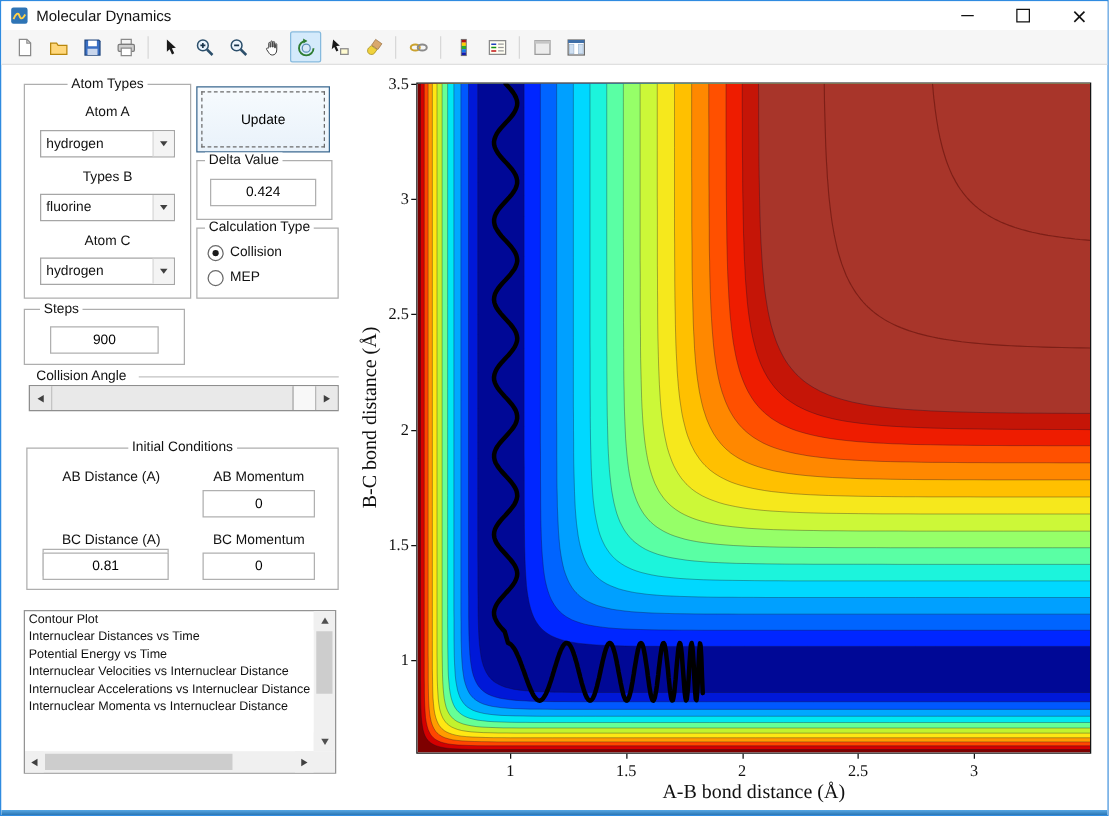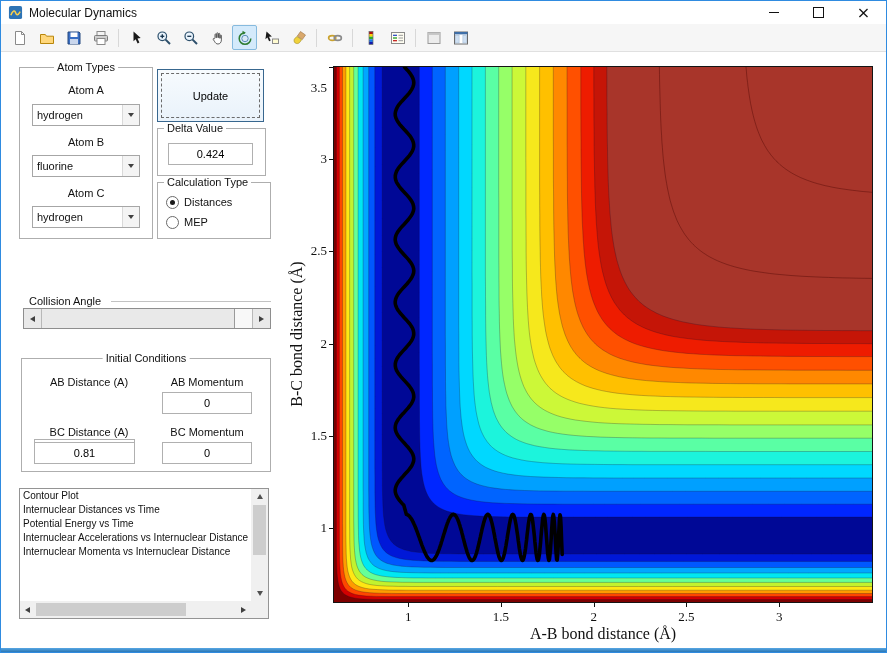"3.5" div.ticklabel { margin-top: 21px -> none }
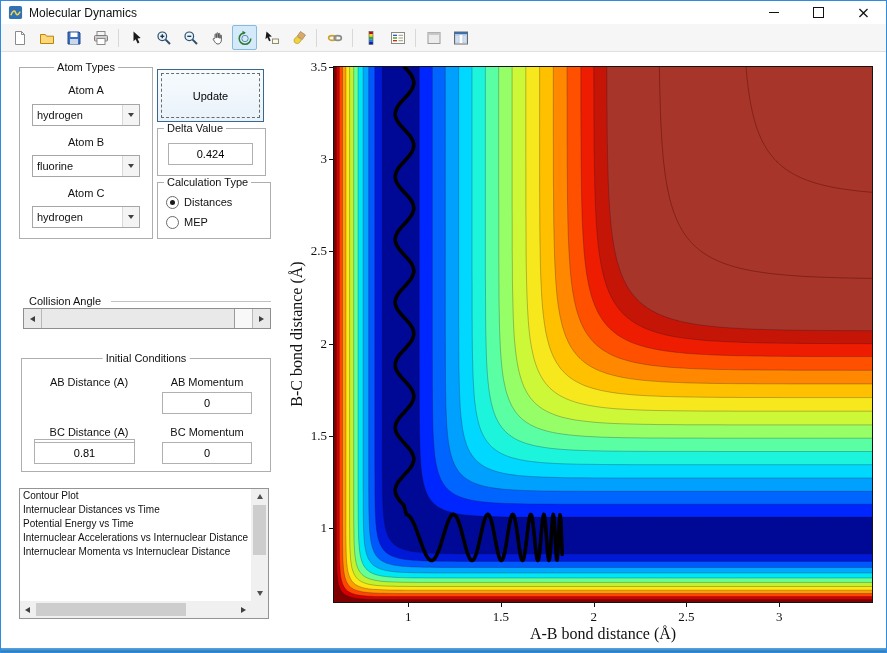"Atom B" div.slabel { text: Atom -> Types }
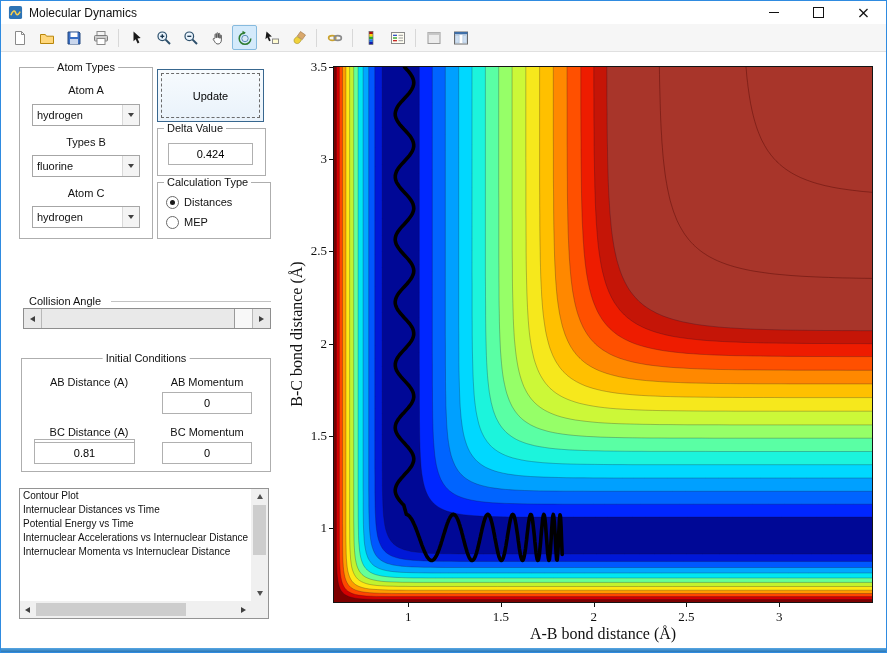"Distances" span.radio-label { text: Distances -> Collision }
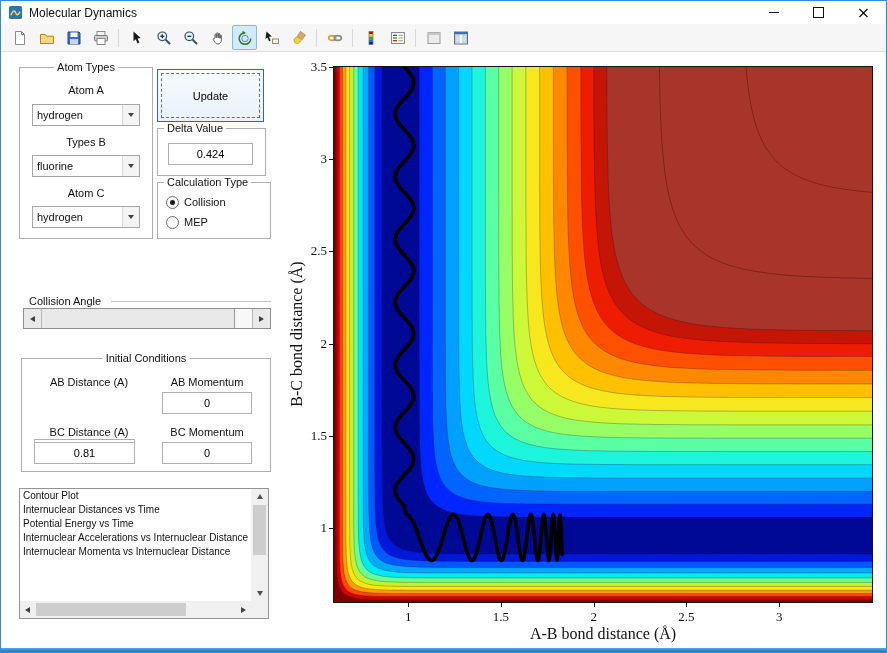"Steps" div.panel { html: none -> <div> <span>Steps</span> <input> </div> }
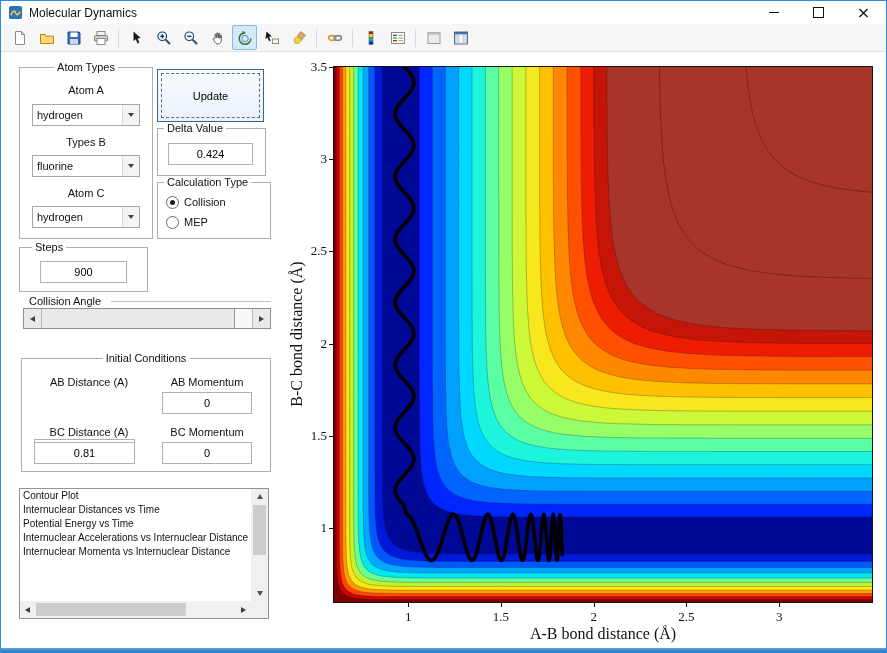"Internuclear Velocities vs Internuclear" div.lb-item { html: none -> <div>Internuclear Velocities vs Internuclear Distance</div> }
